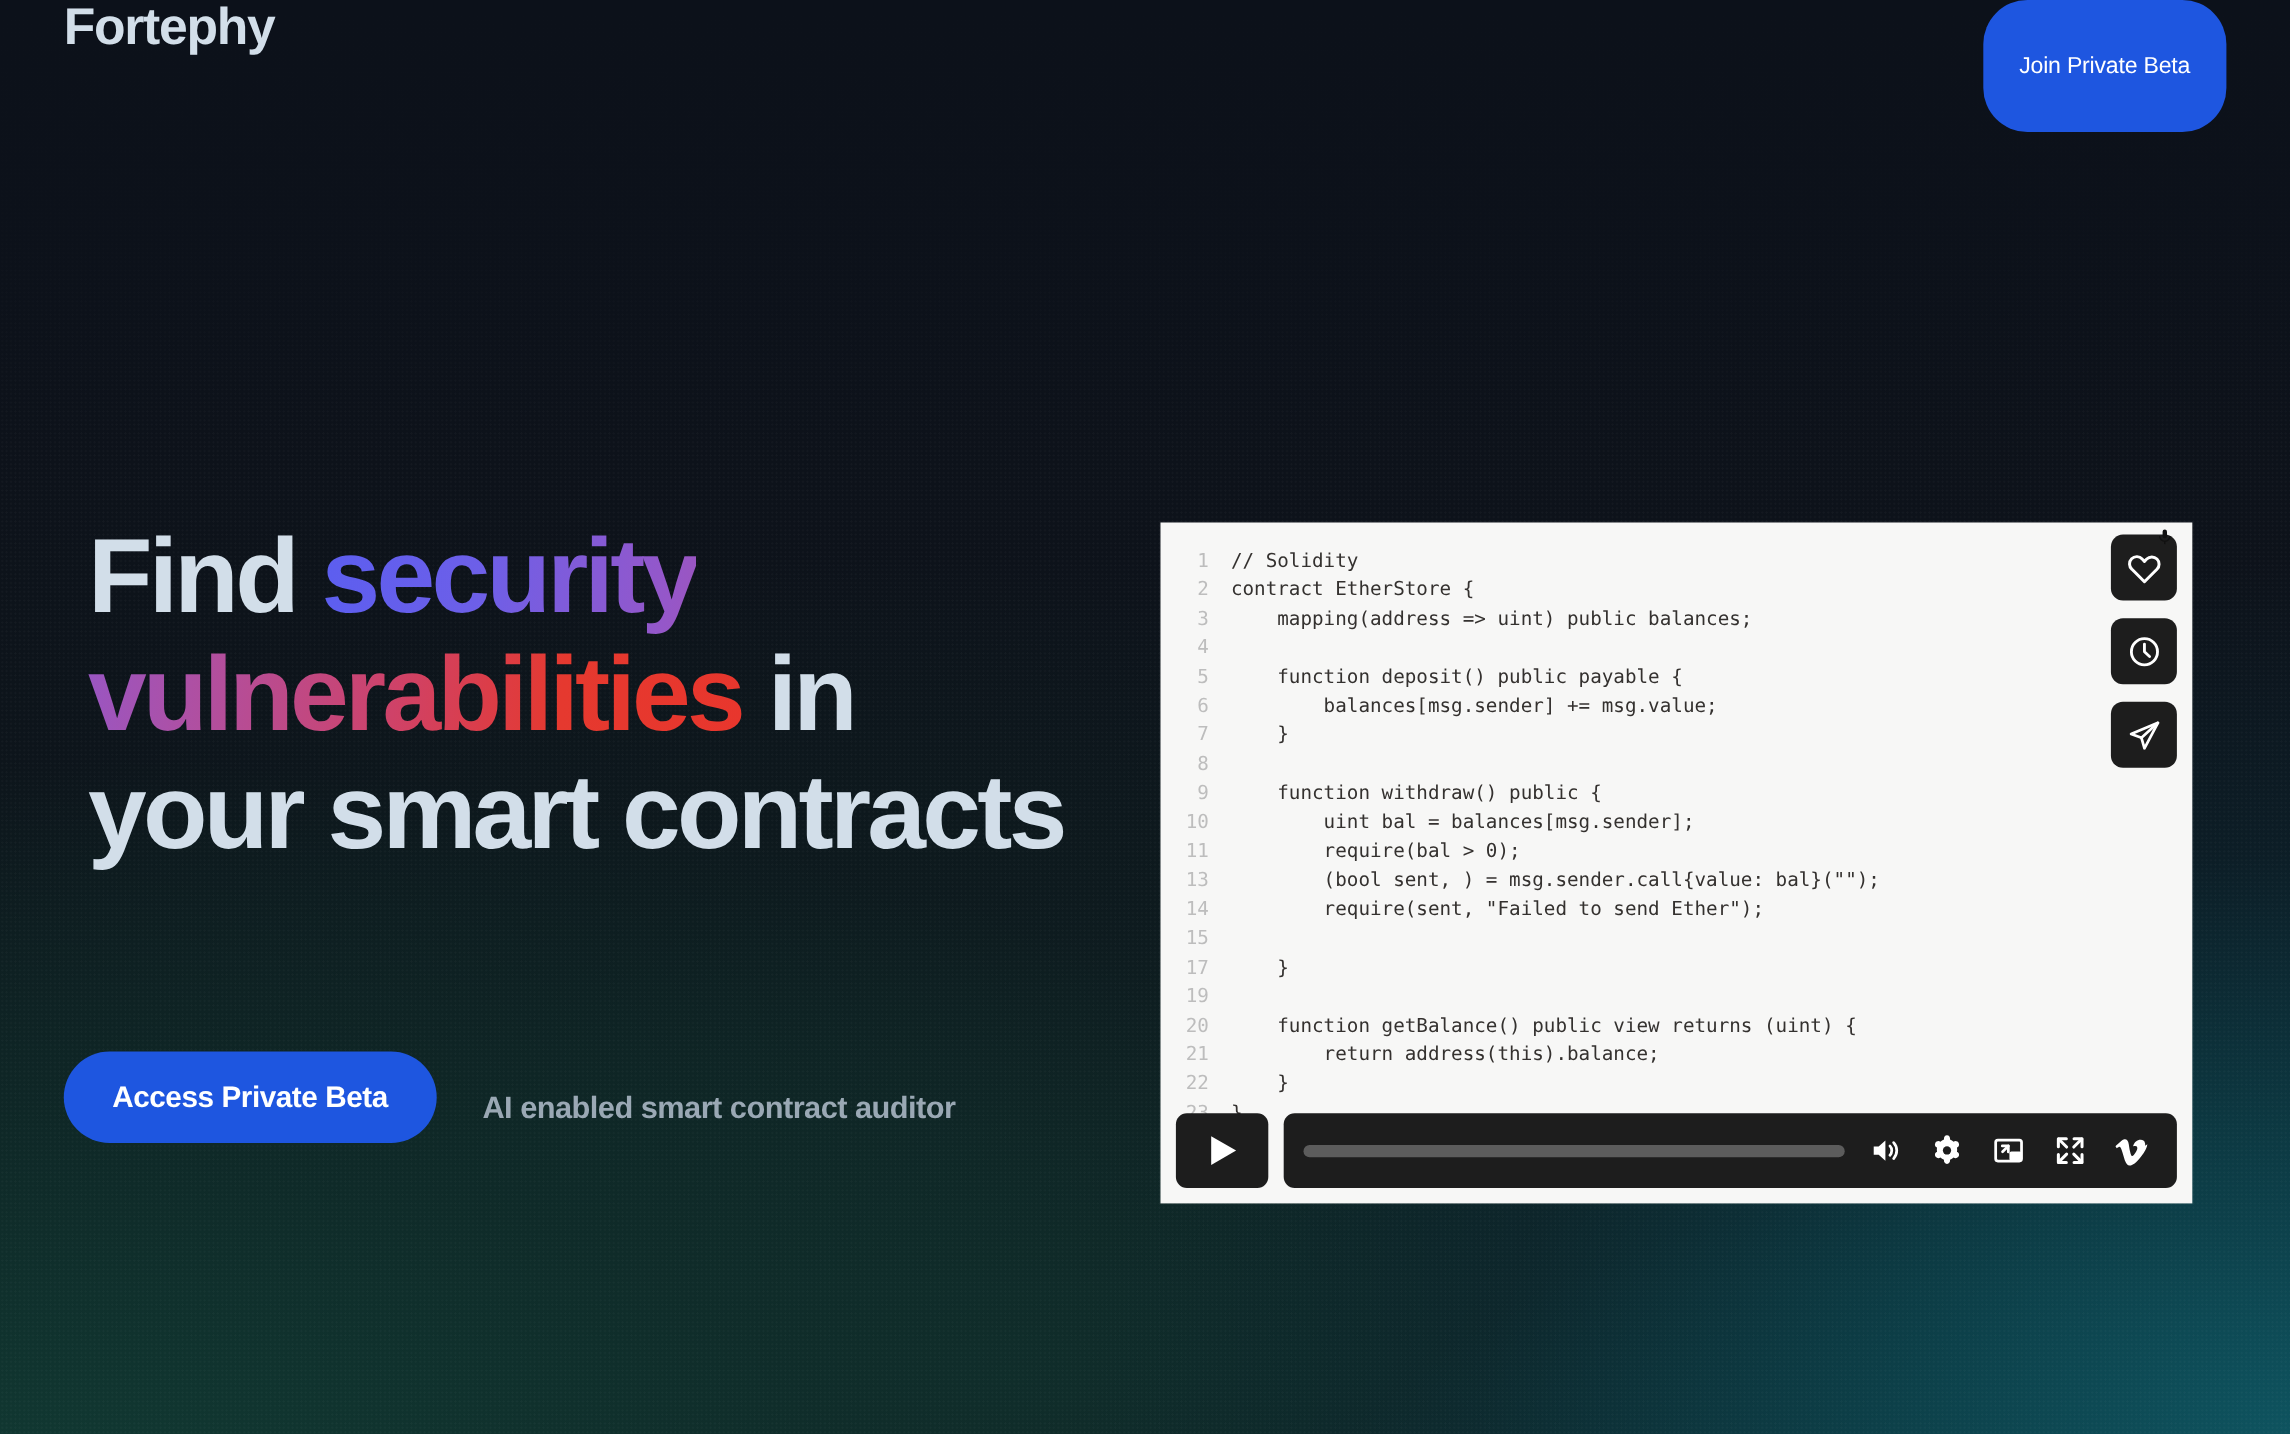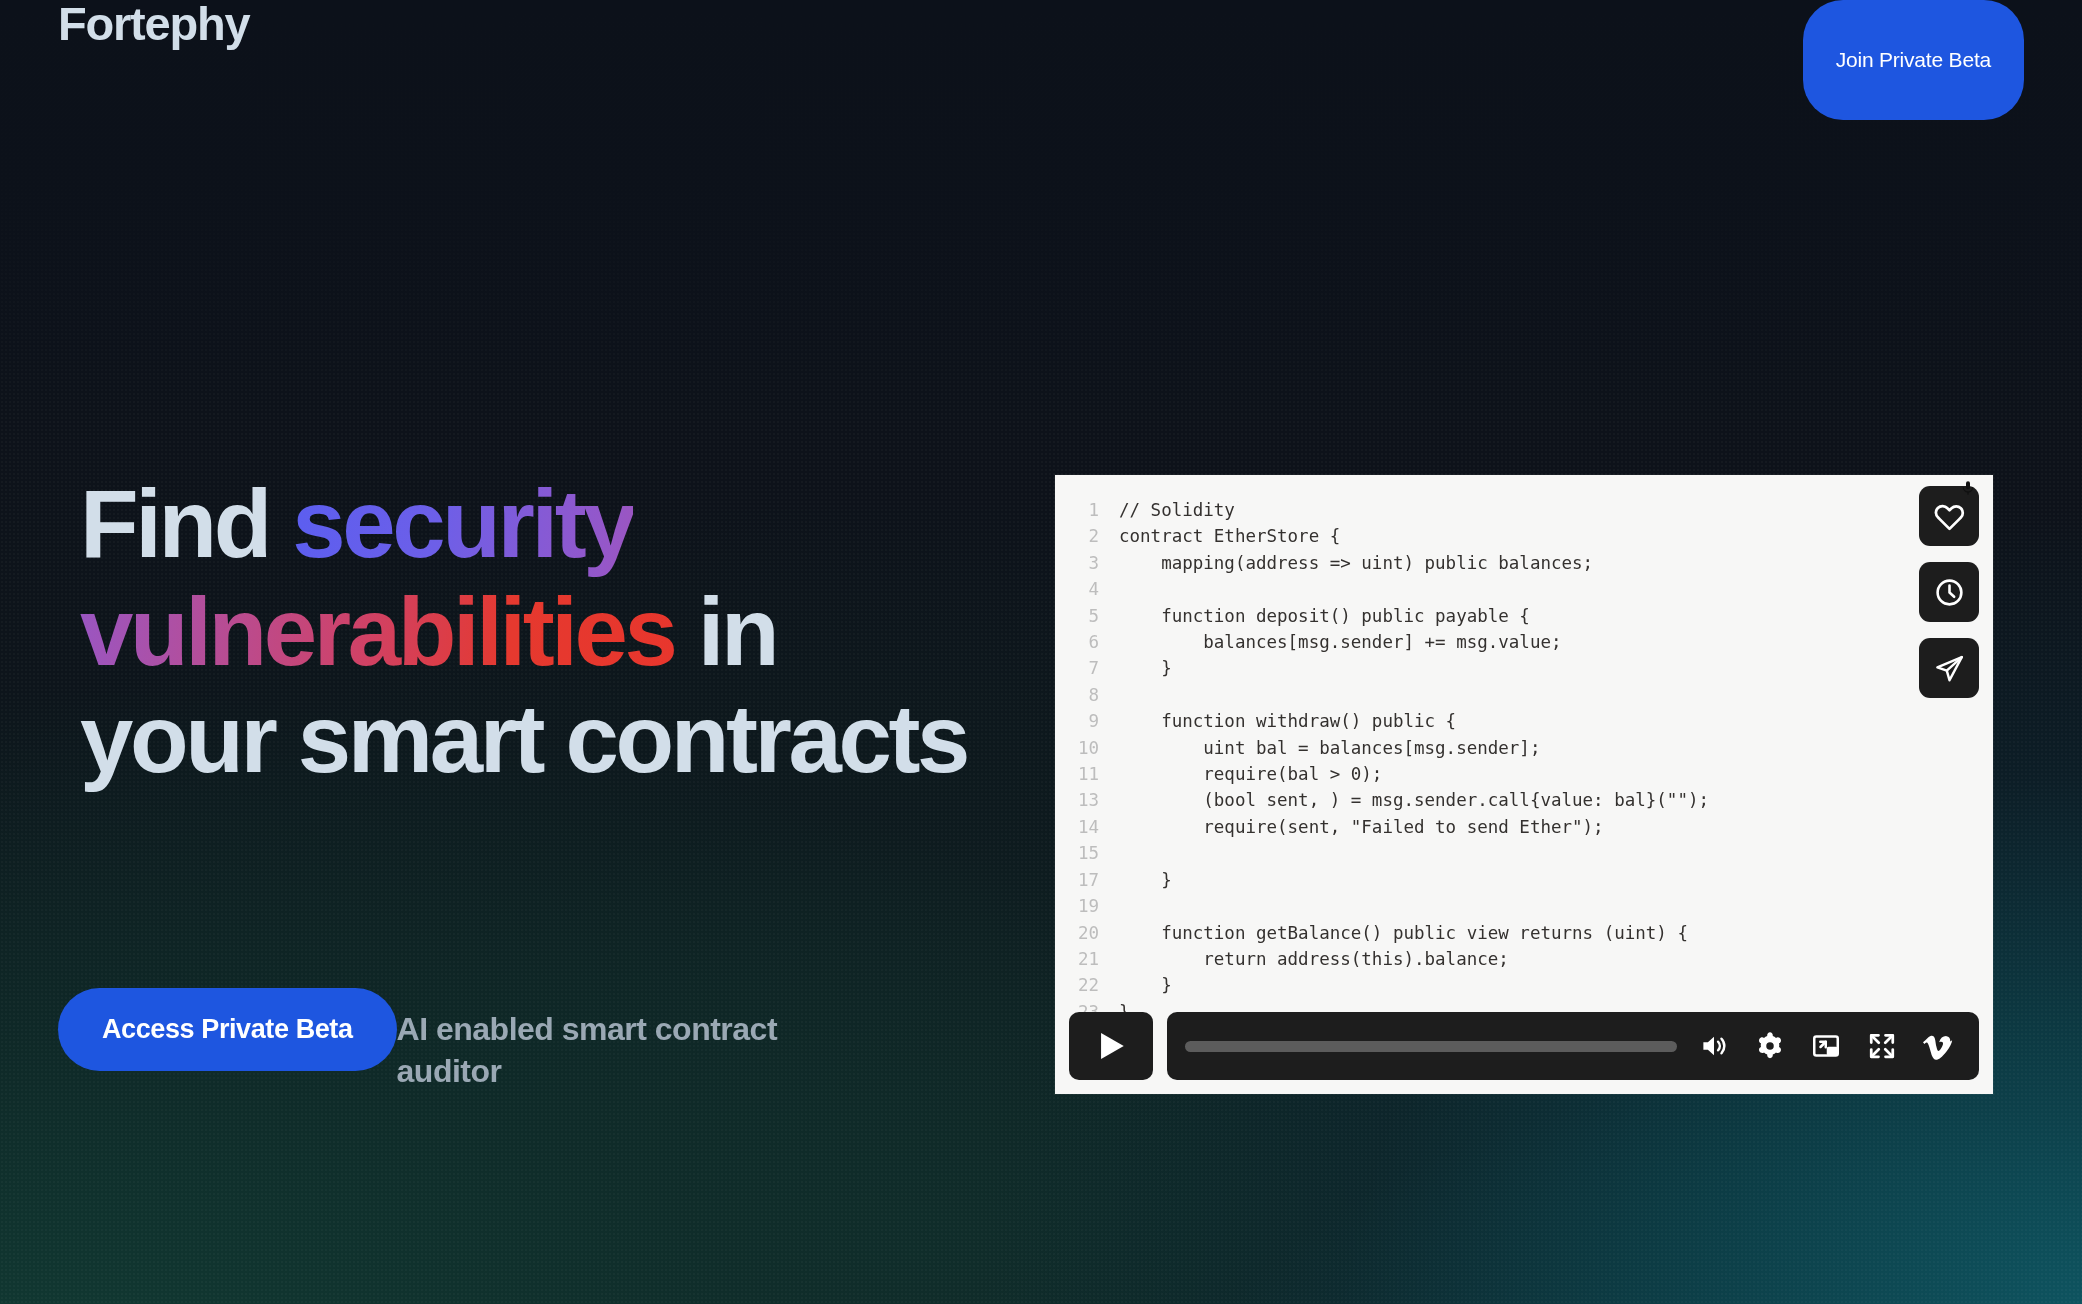"Access Private Beta" .cta-row { align-items: flex-start -> center; gap: none -> 42px; top: 988px -> 956px }
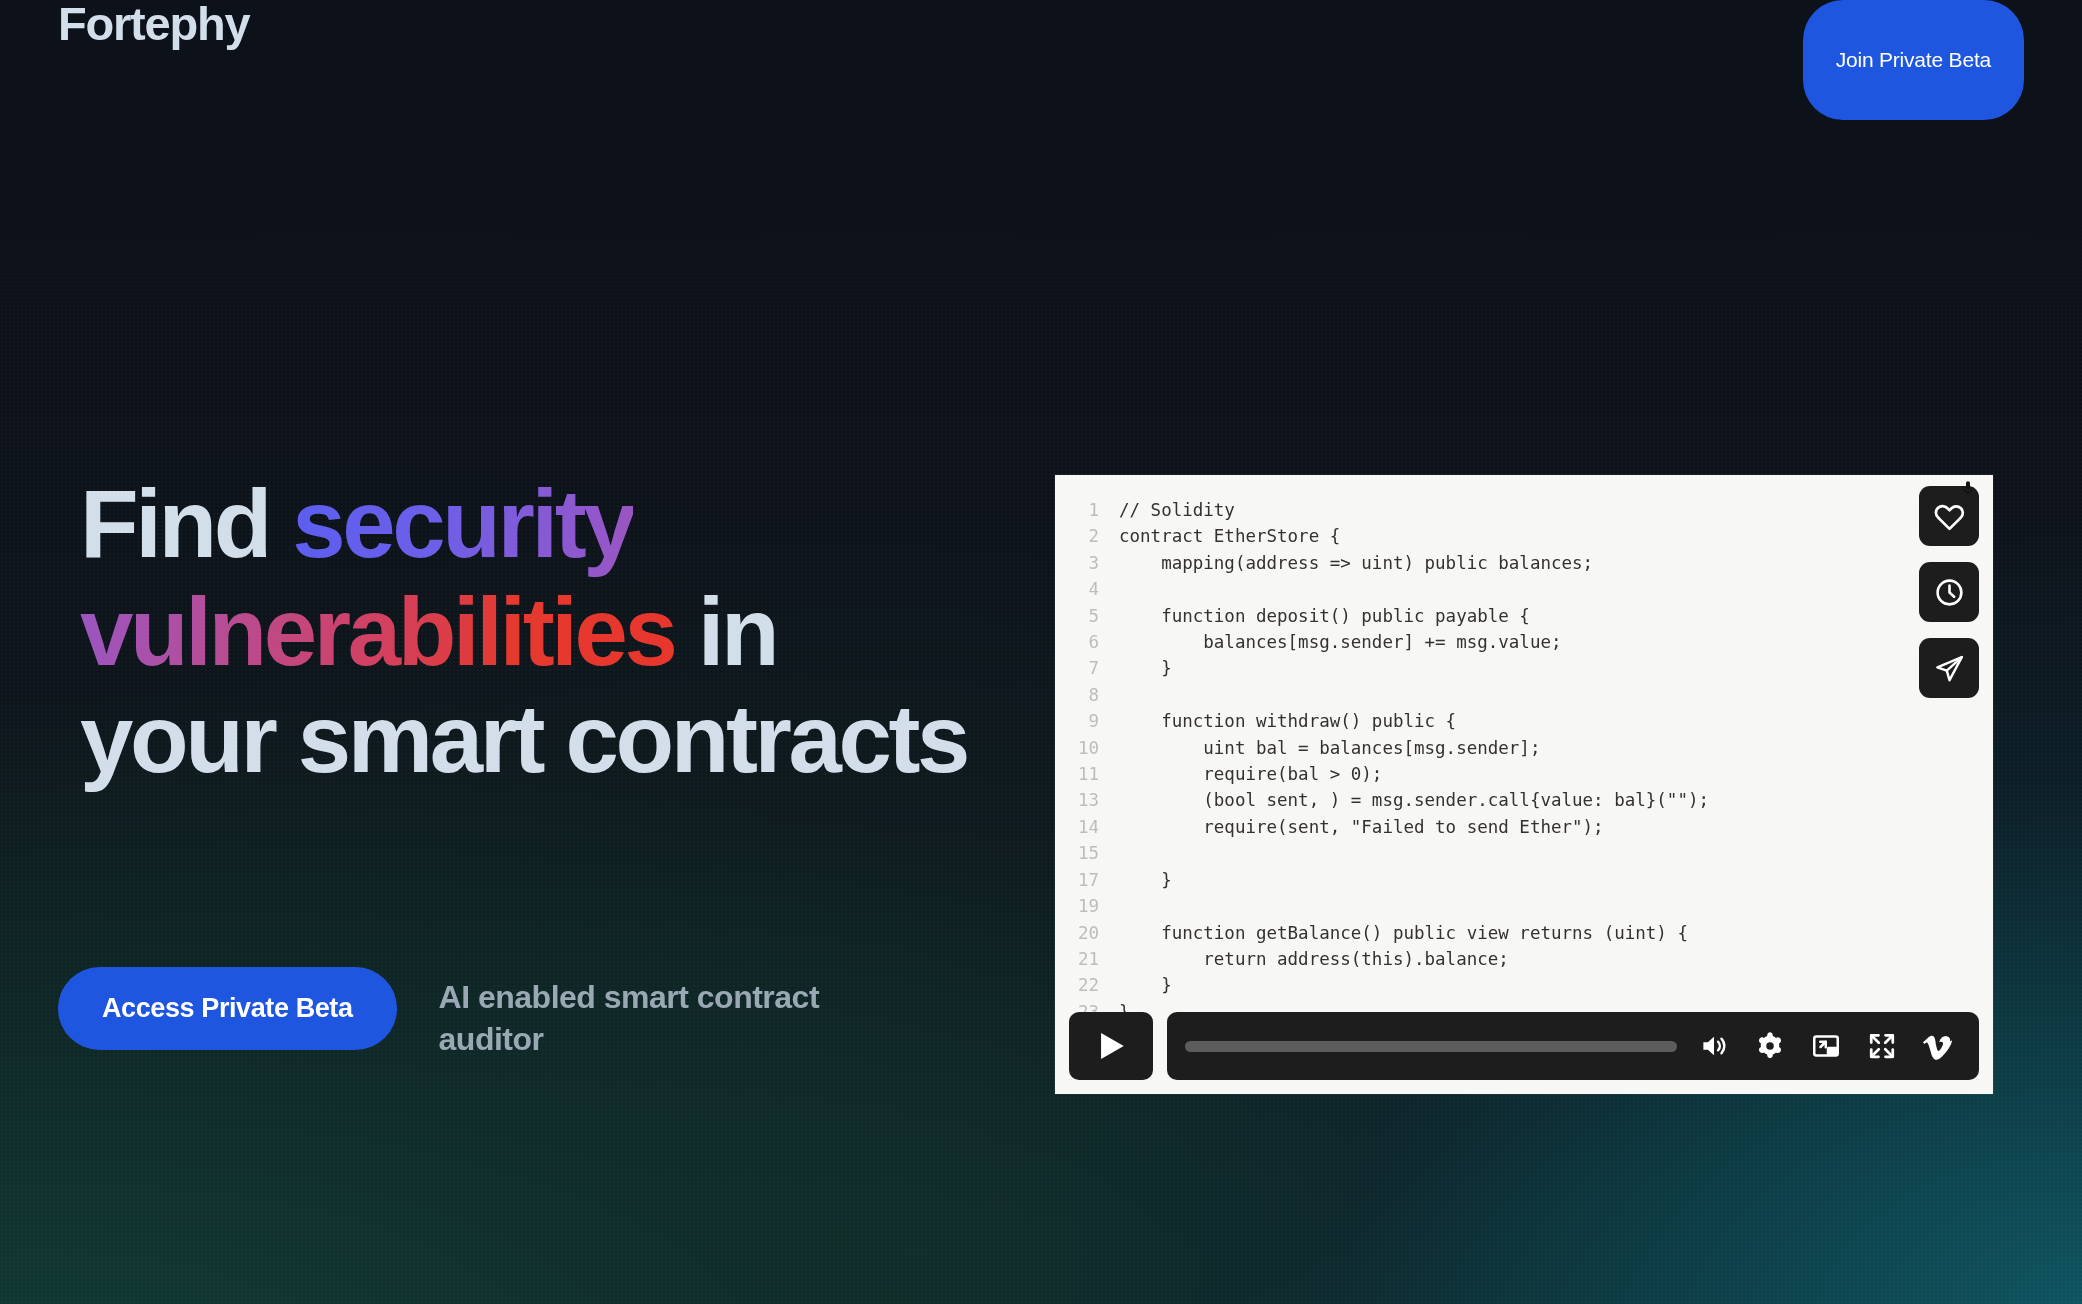"AI enabled smart contract auditor" .tagline { font-size: 32px -> 28px }
